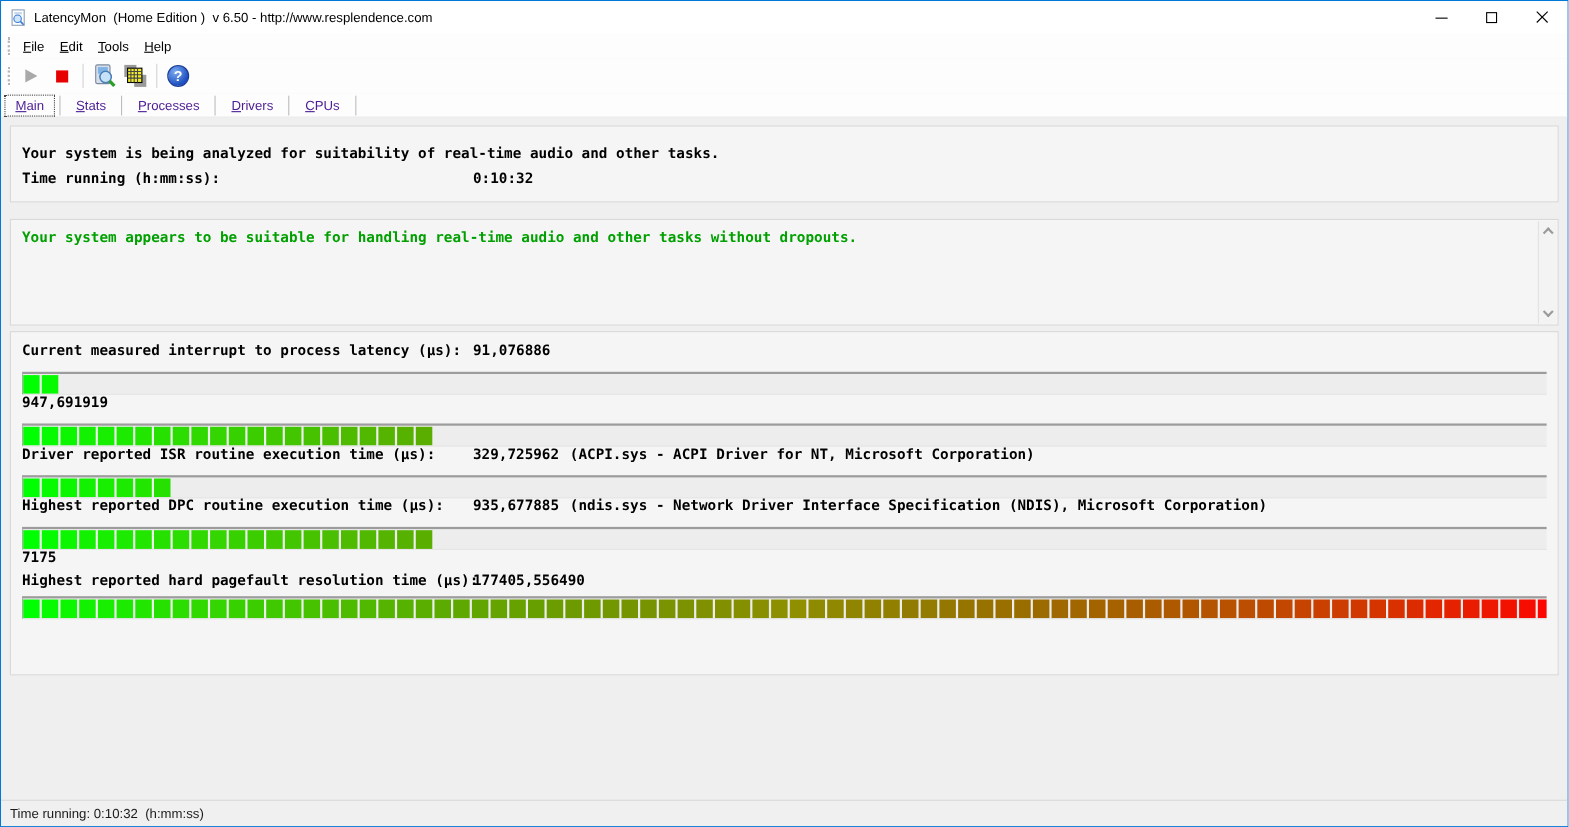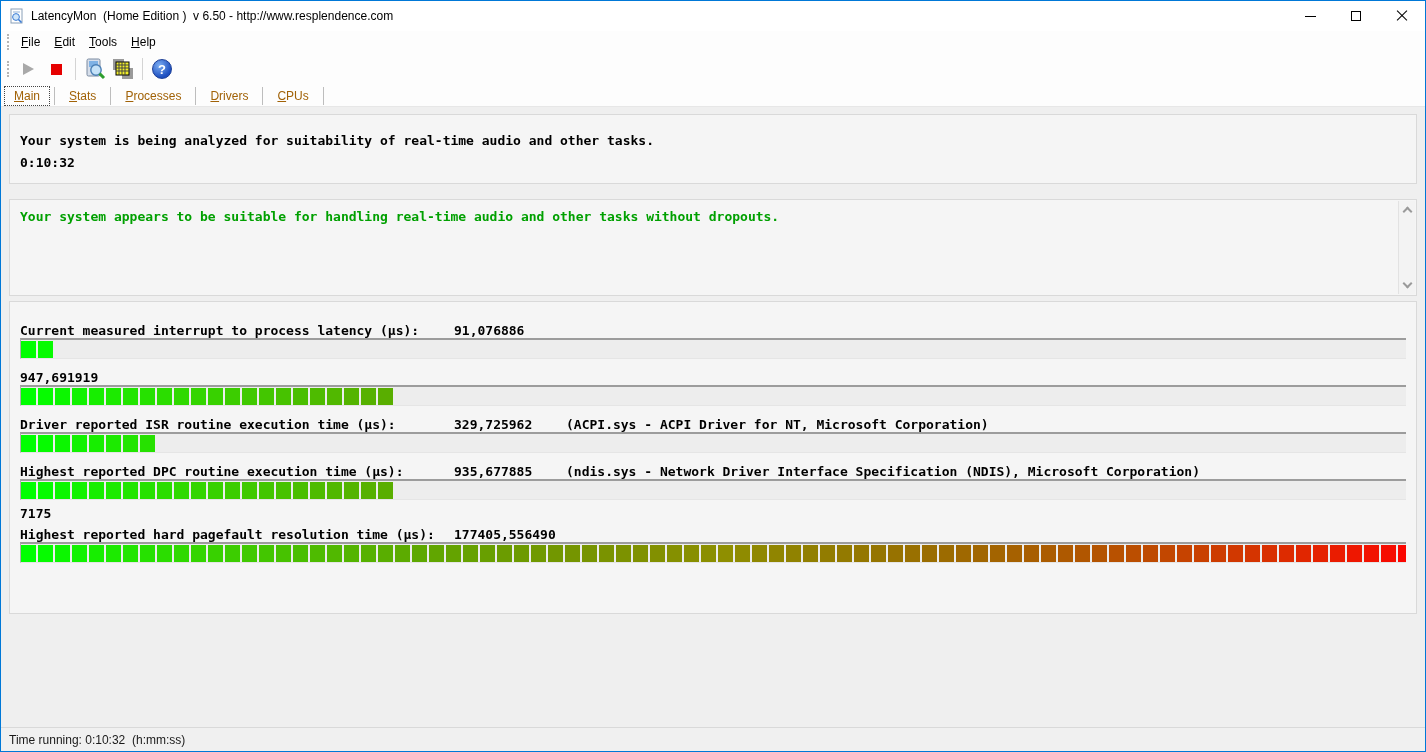"Main" .tab { color: #a16207 -> #4c1d95 }
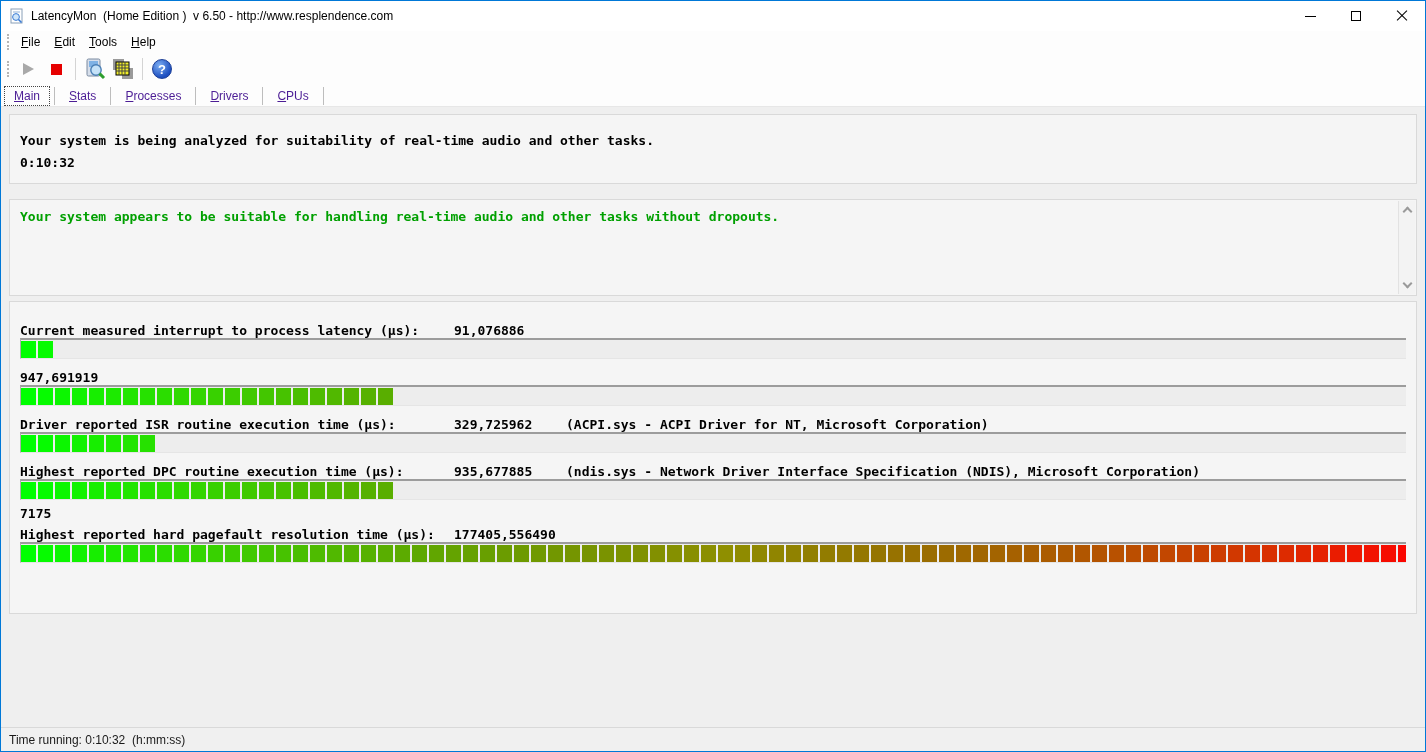"Time running (h:mm:ss):" span.plbl { html: none -> <span>Time running (h:mm:ss):</span> }
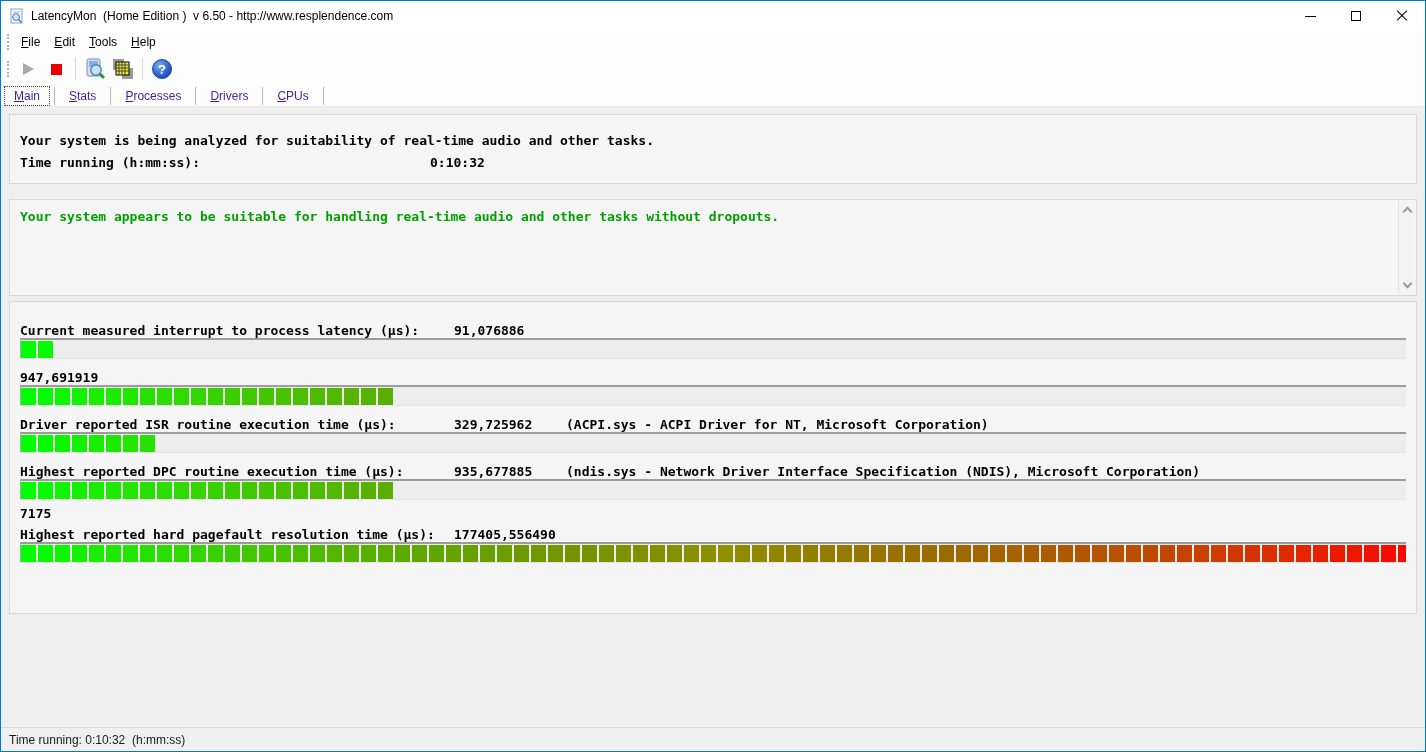"Current measured interrupt to process" .mrow { align-items: flex-end -> flex-start; gap: 24px -> none }
